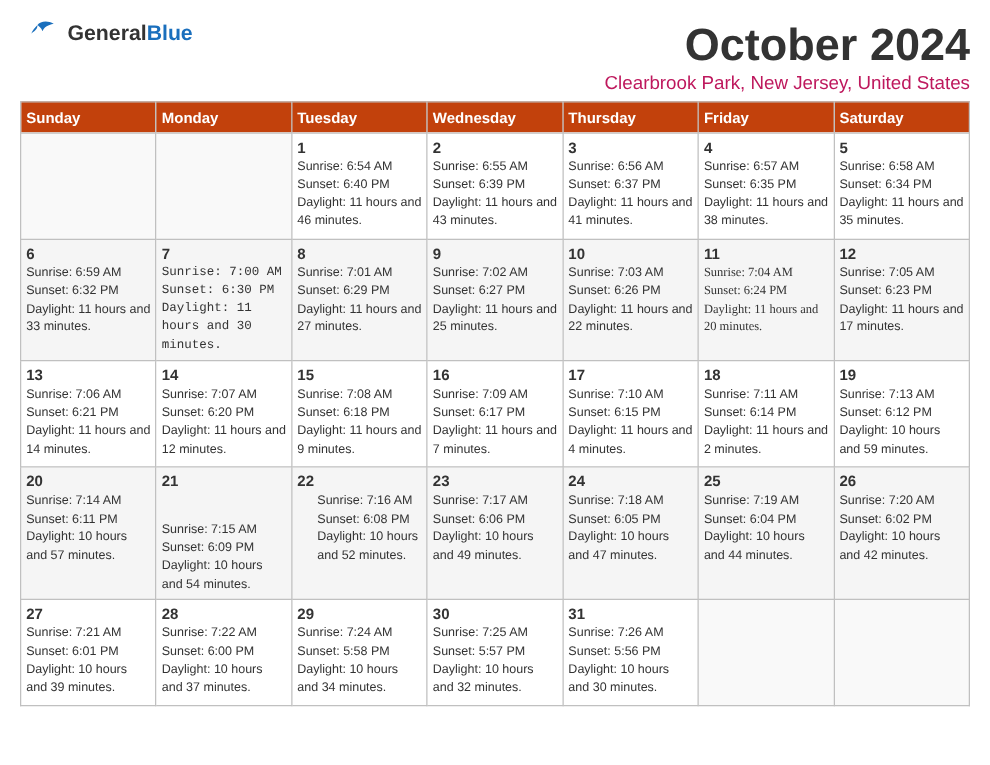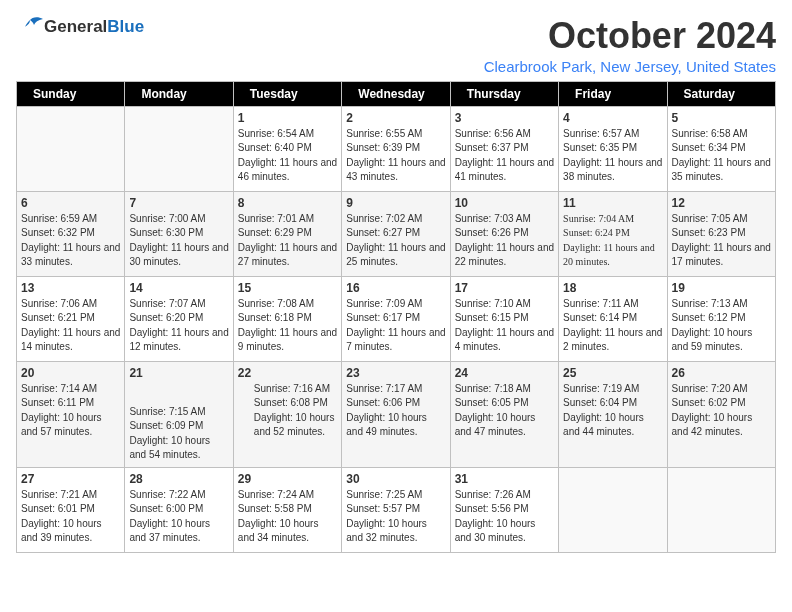"GeneralBlue" .logo { gap: 0 -> 10px }
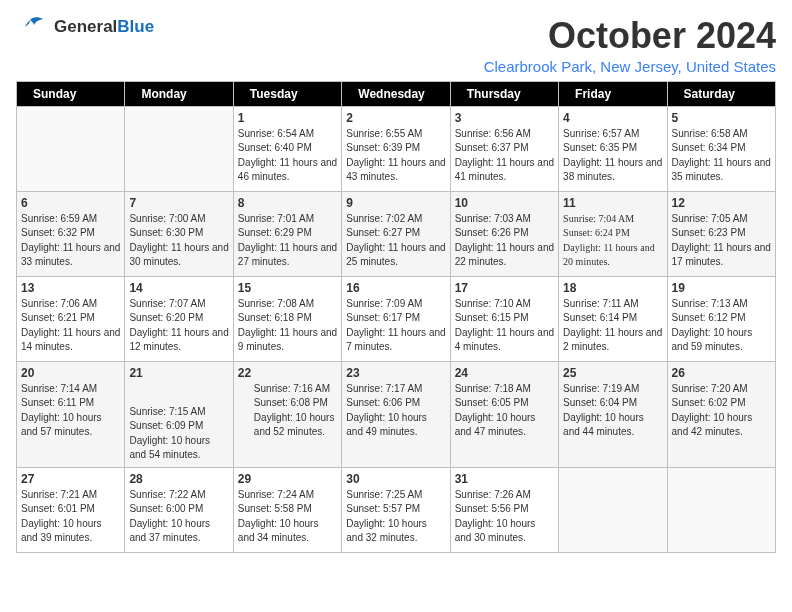"Clearbrook Park, New Jersey, United" .location-title { color: #3b82f6 -> #be185d }
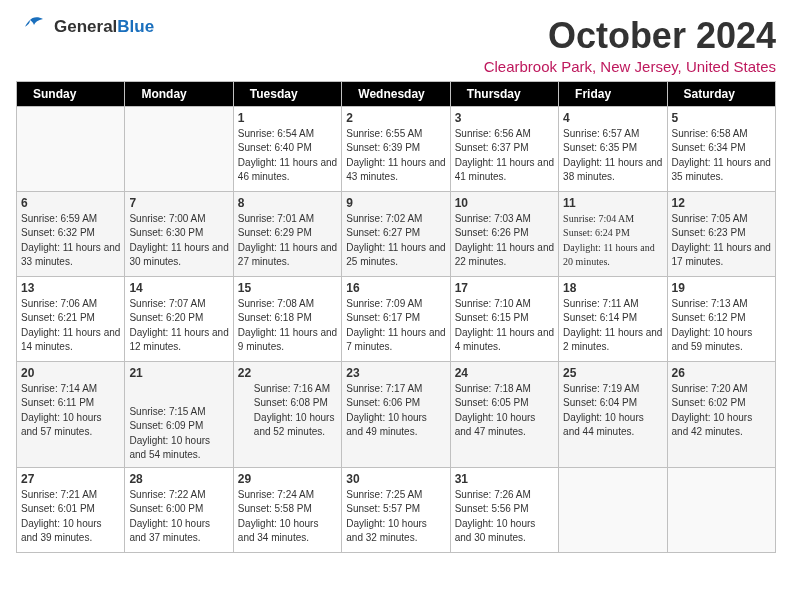"Sunday" thead tr th { background-color: #000000 -> #c2410c; padding: 5px 16px -> 5px 4px }
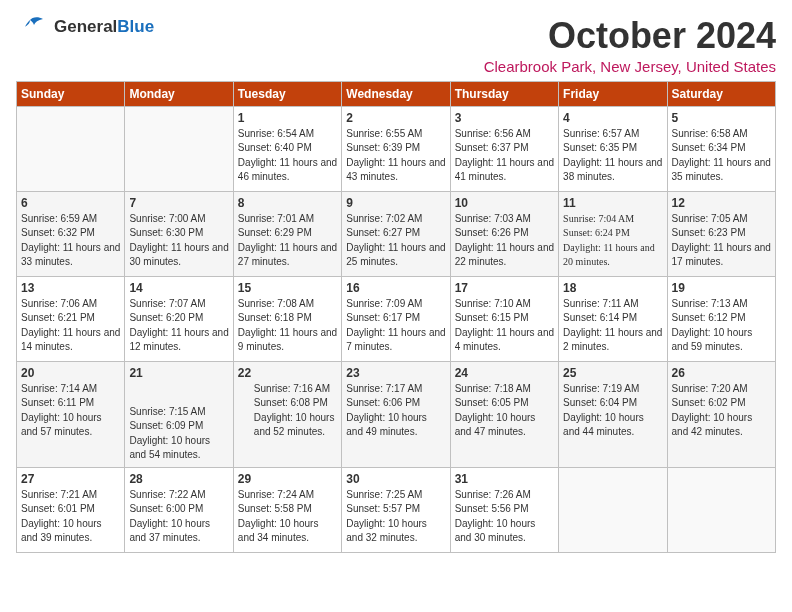"Sunrise: 7:00 AM" div.day-info { font-family: none -> Liberation Mono, monospace }
